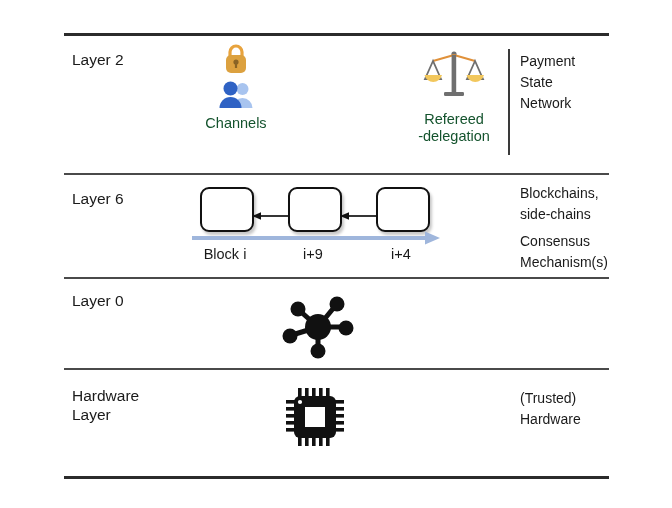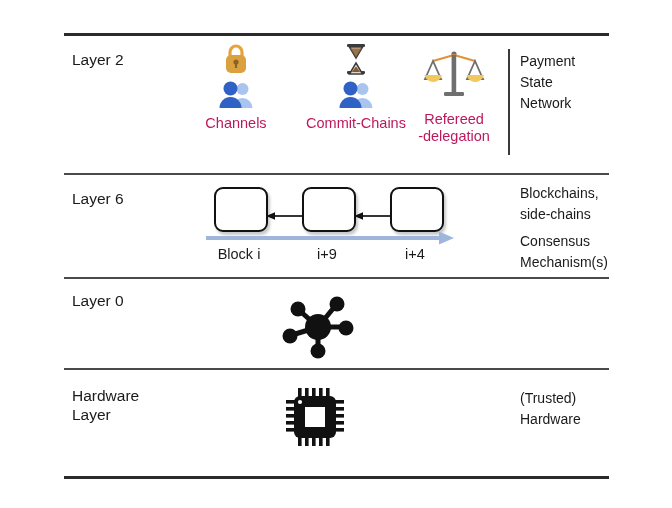"Channels" .icon-caption { color: #be185d -> #14532d }
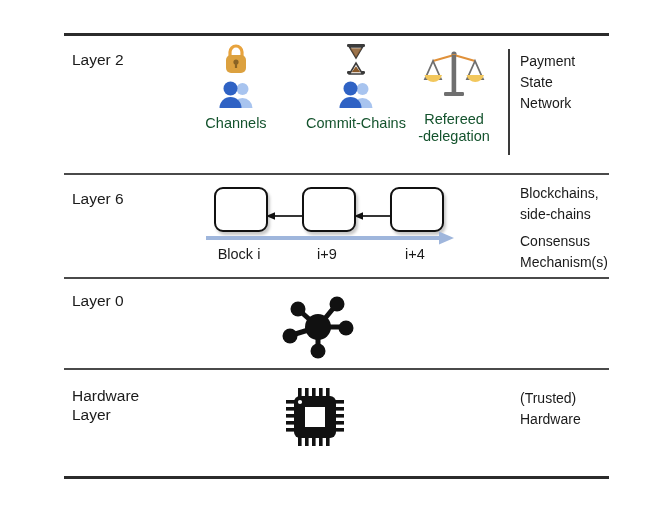"Commit-Chains" div.icon-group { html: <div> <div> <div> <svg> <rect></rect> <rect></rect> <path></path> <path></path> <path></path> <path></path> </svg> </div> <div> <svg> <circle></circle> <path></path> <circle></circle> <path></path> </svg> </div> </div> <div>Commit-Chains</div> </div> -> none }
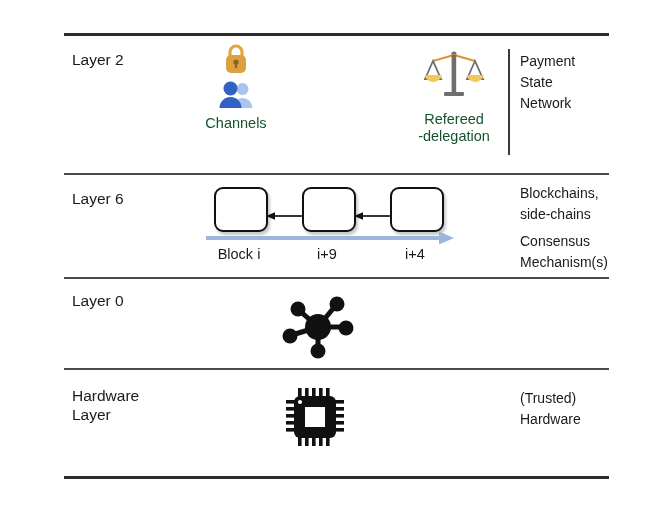"Block i" .chain-area { left: 150px -> 136px }
